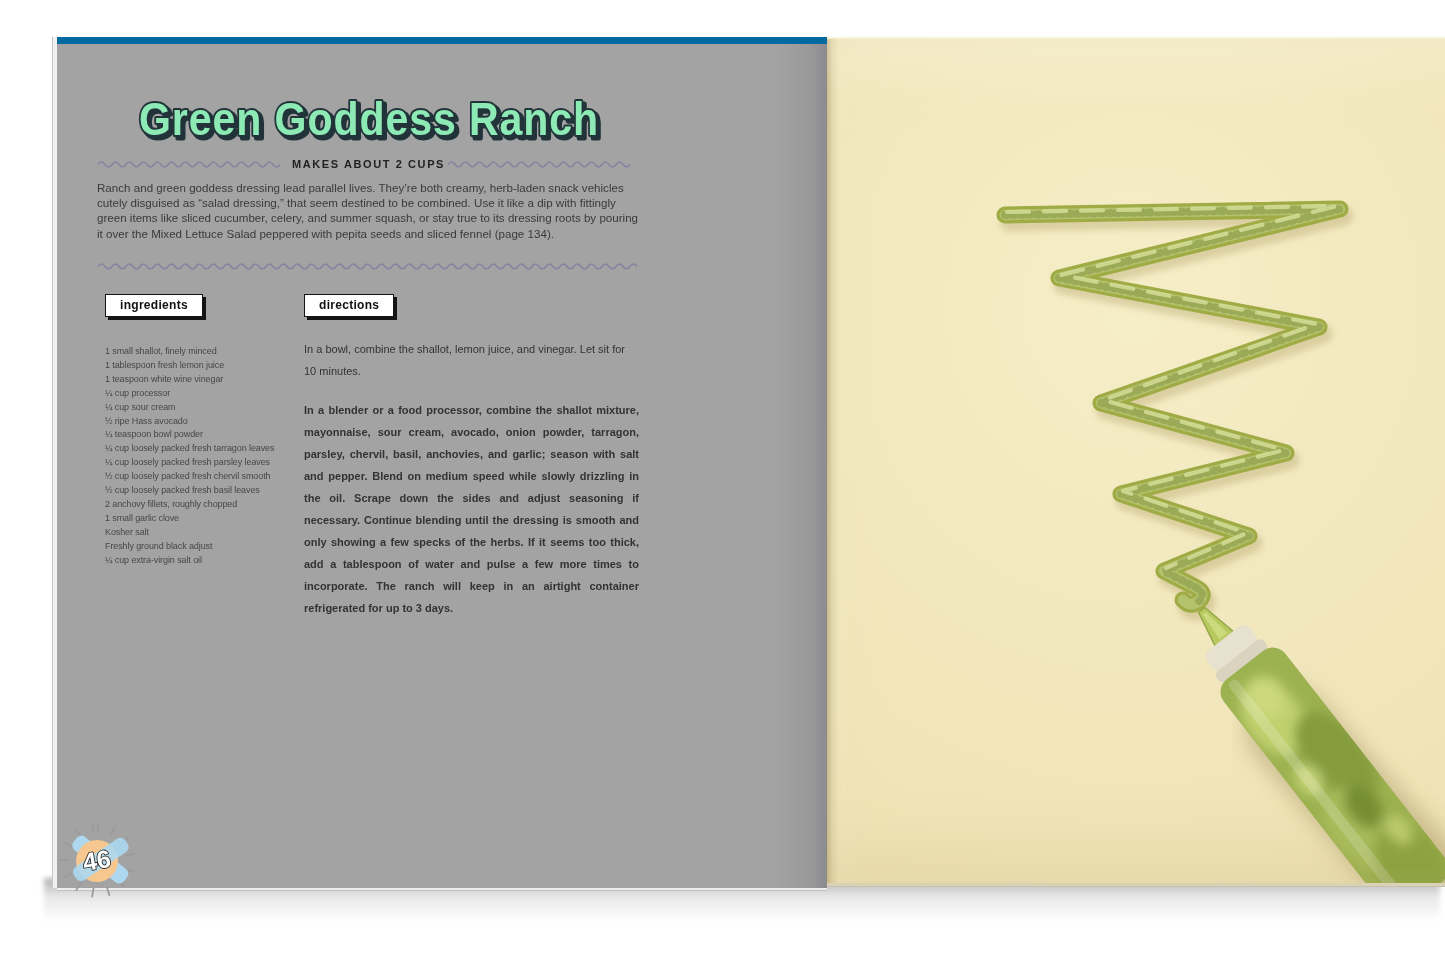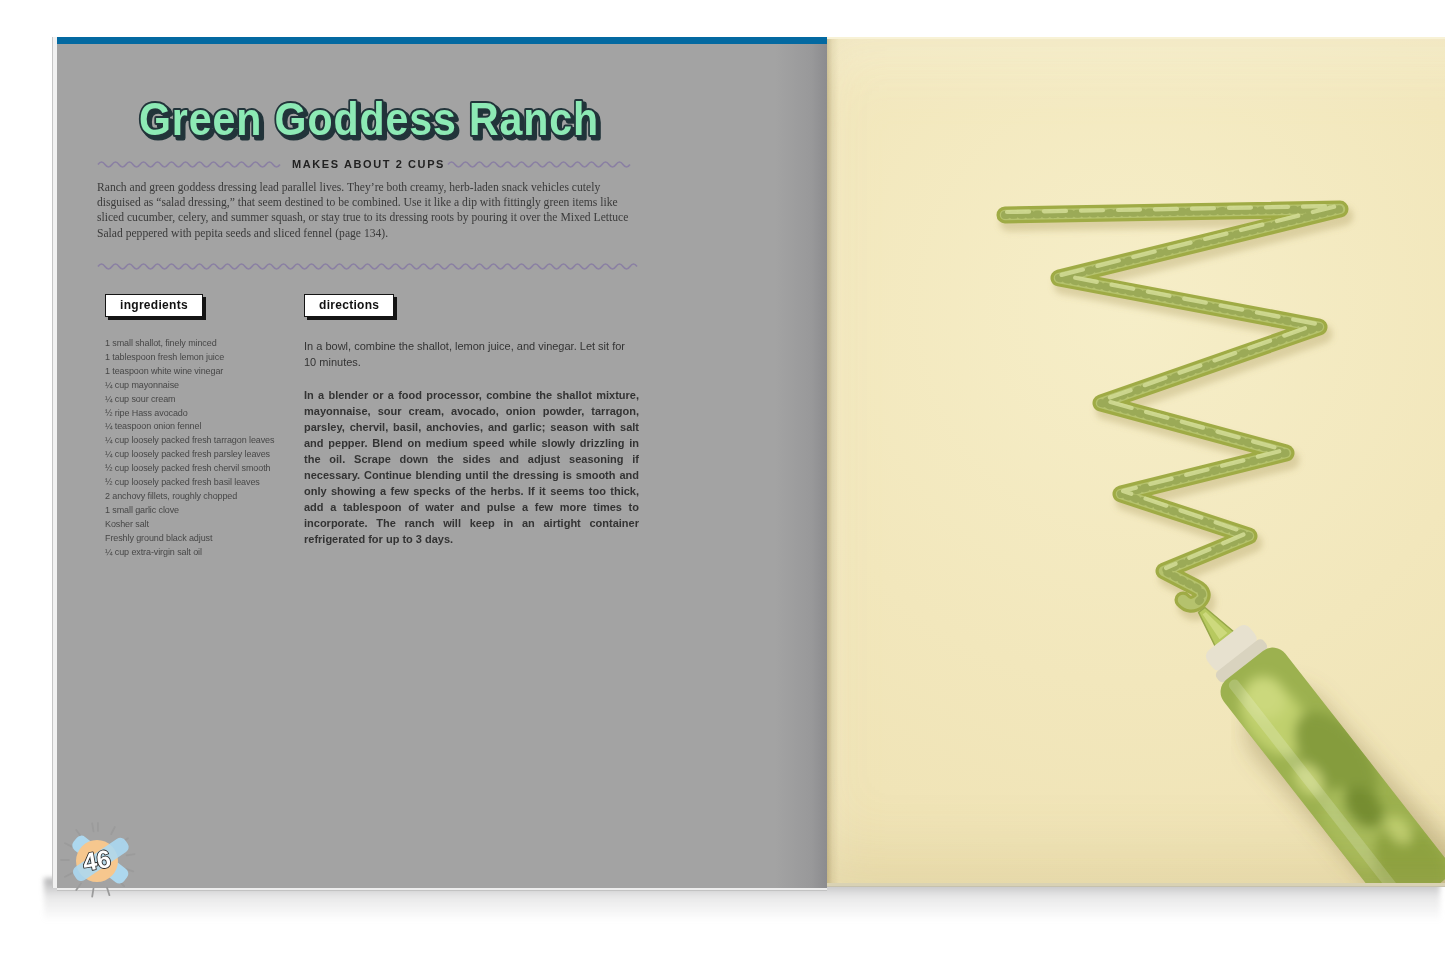"Ranch and green goddess dressing" .intro { font-family: Liberation Serif, serif -> none }
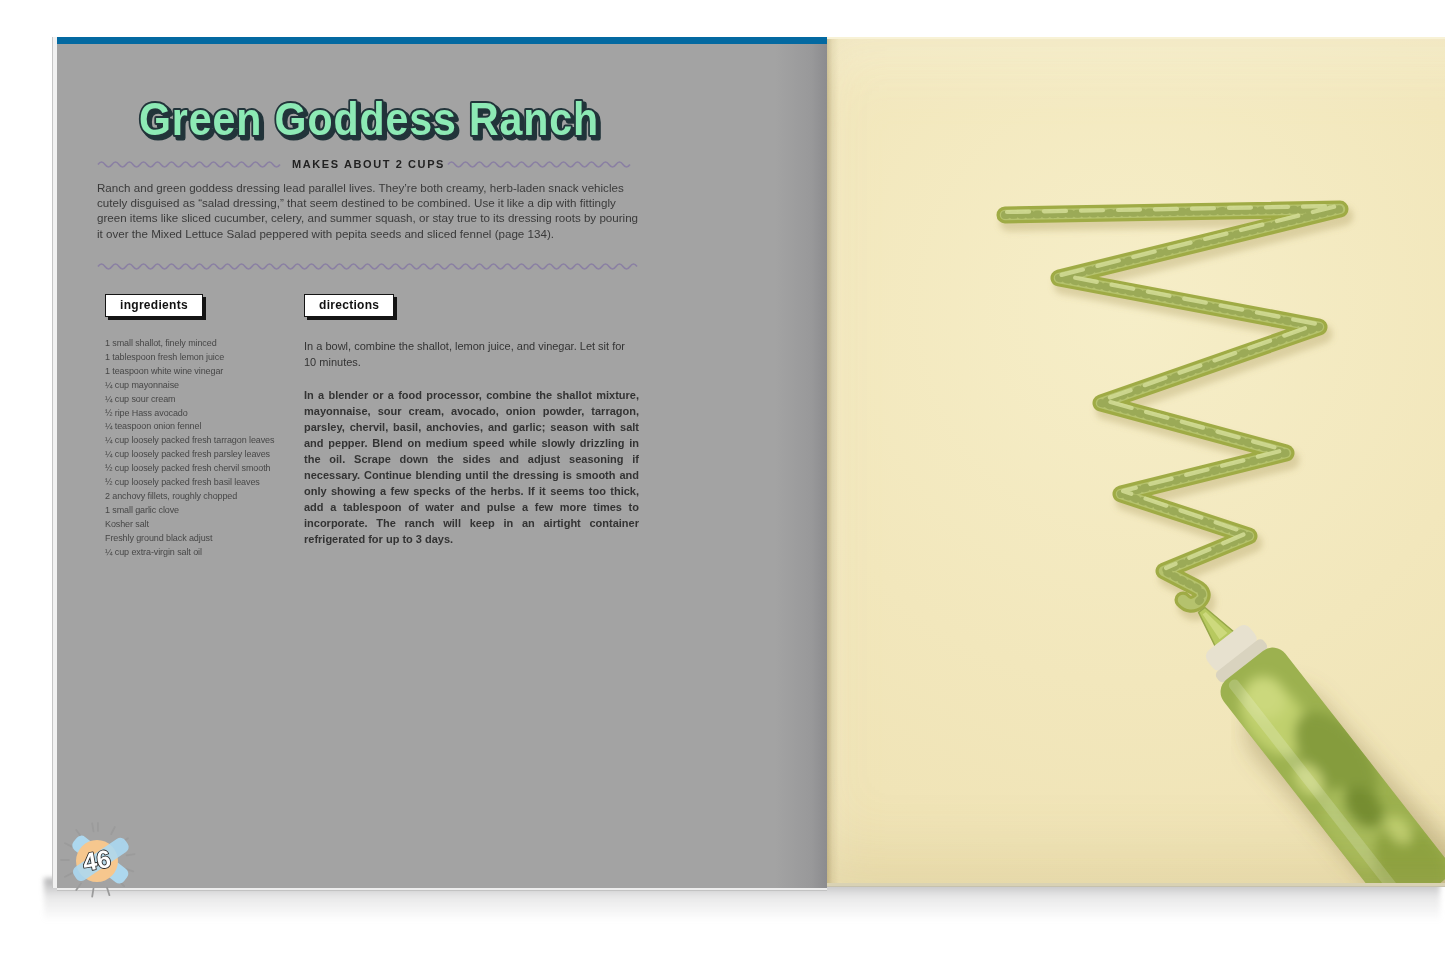"1 small shallot, finely minced" .ing-list { margin: 20px 0 0 0 -> 28px 0 0 0 }
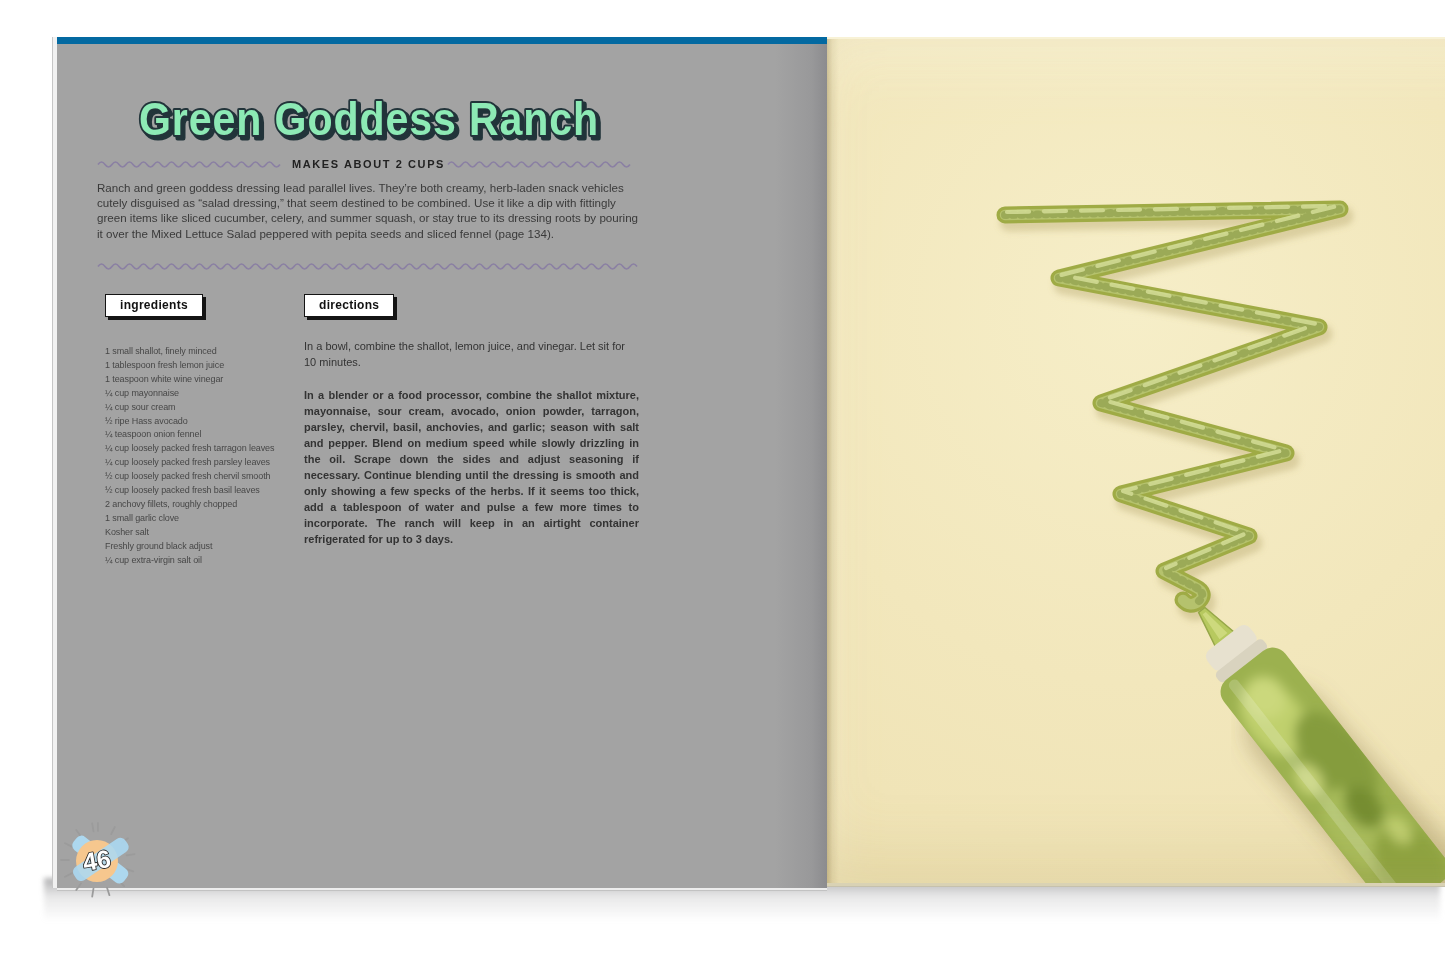"In a bowl, combine the" .dir-p { line-height: 16px -> 22px }
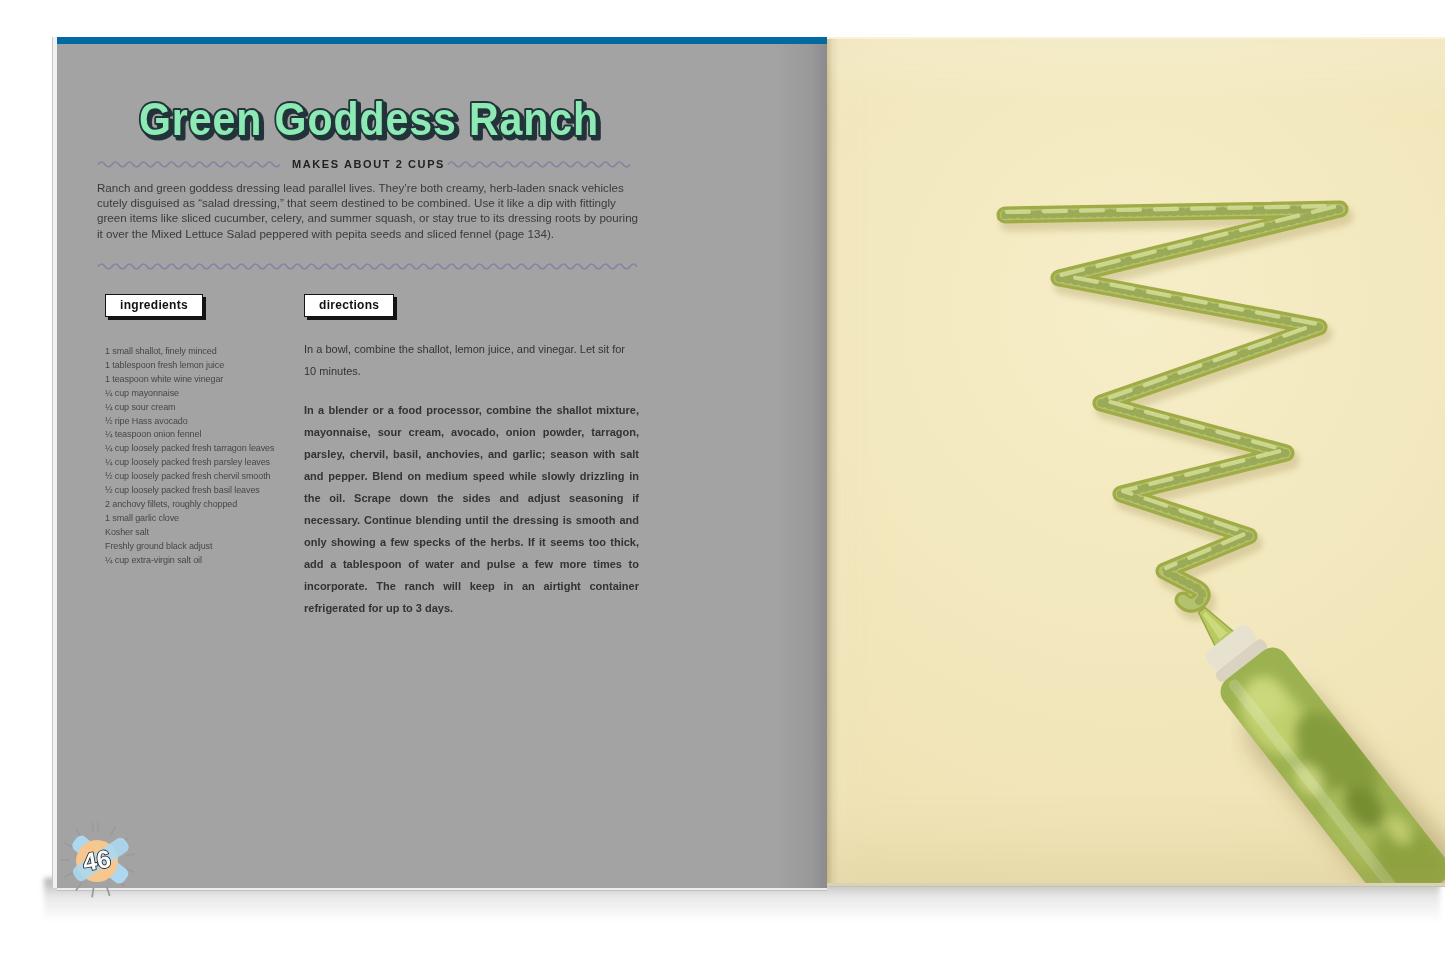"¼ cup mayonnaise" li { text: mayonnaise -> processor }
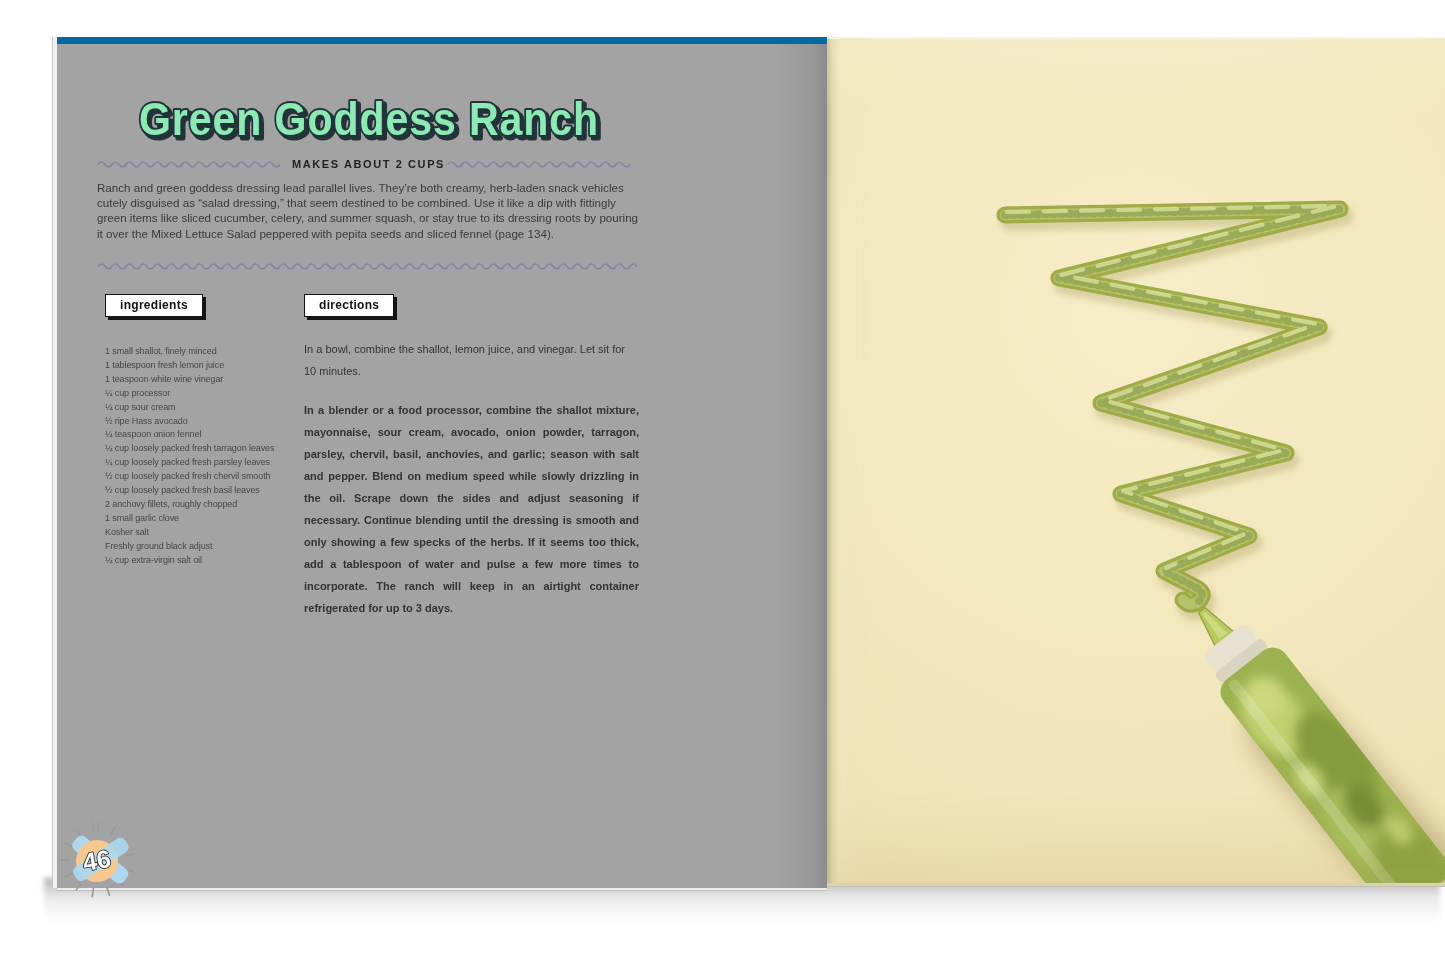"¼ teaspoon onion fennel" li { text: onion fennel -> bowl powder }
